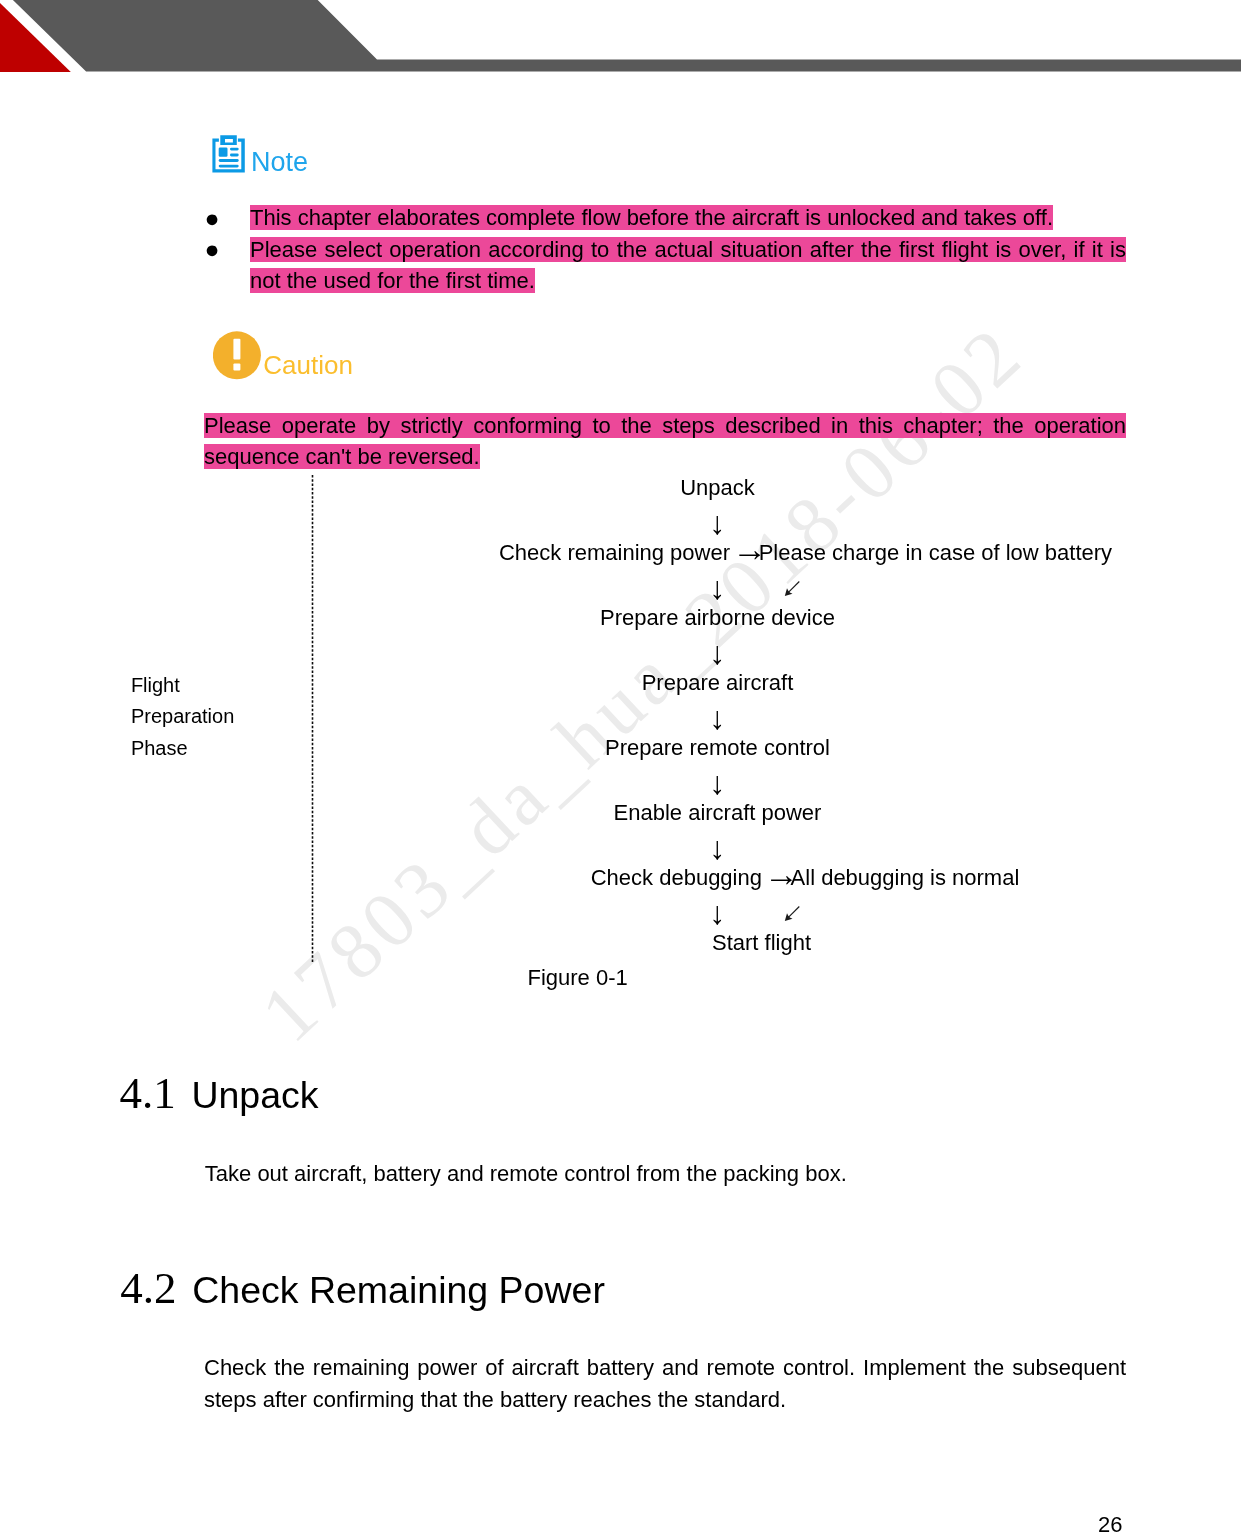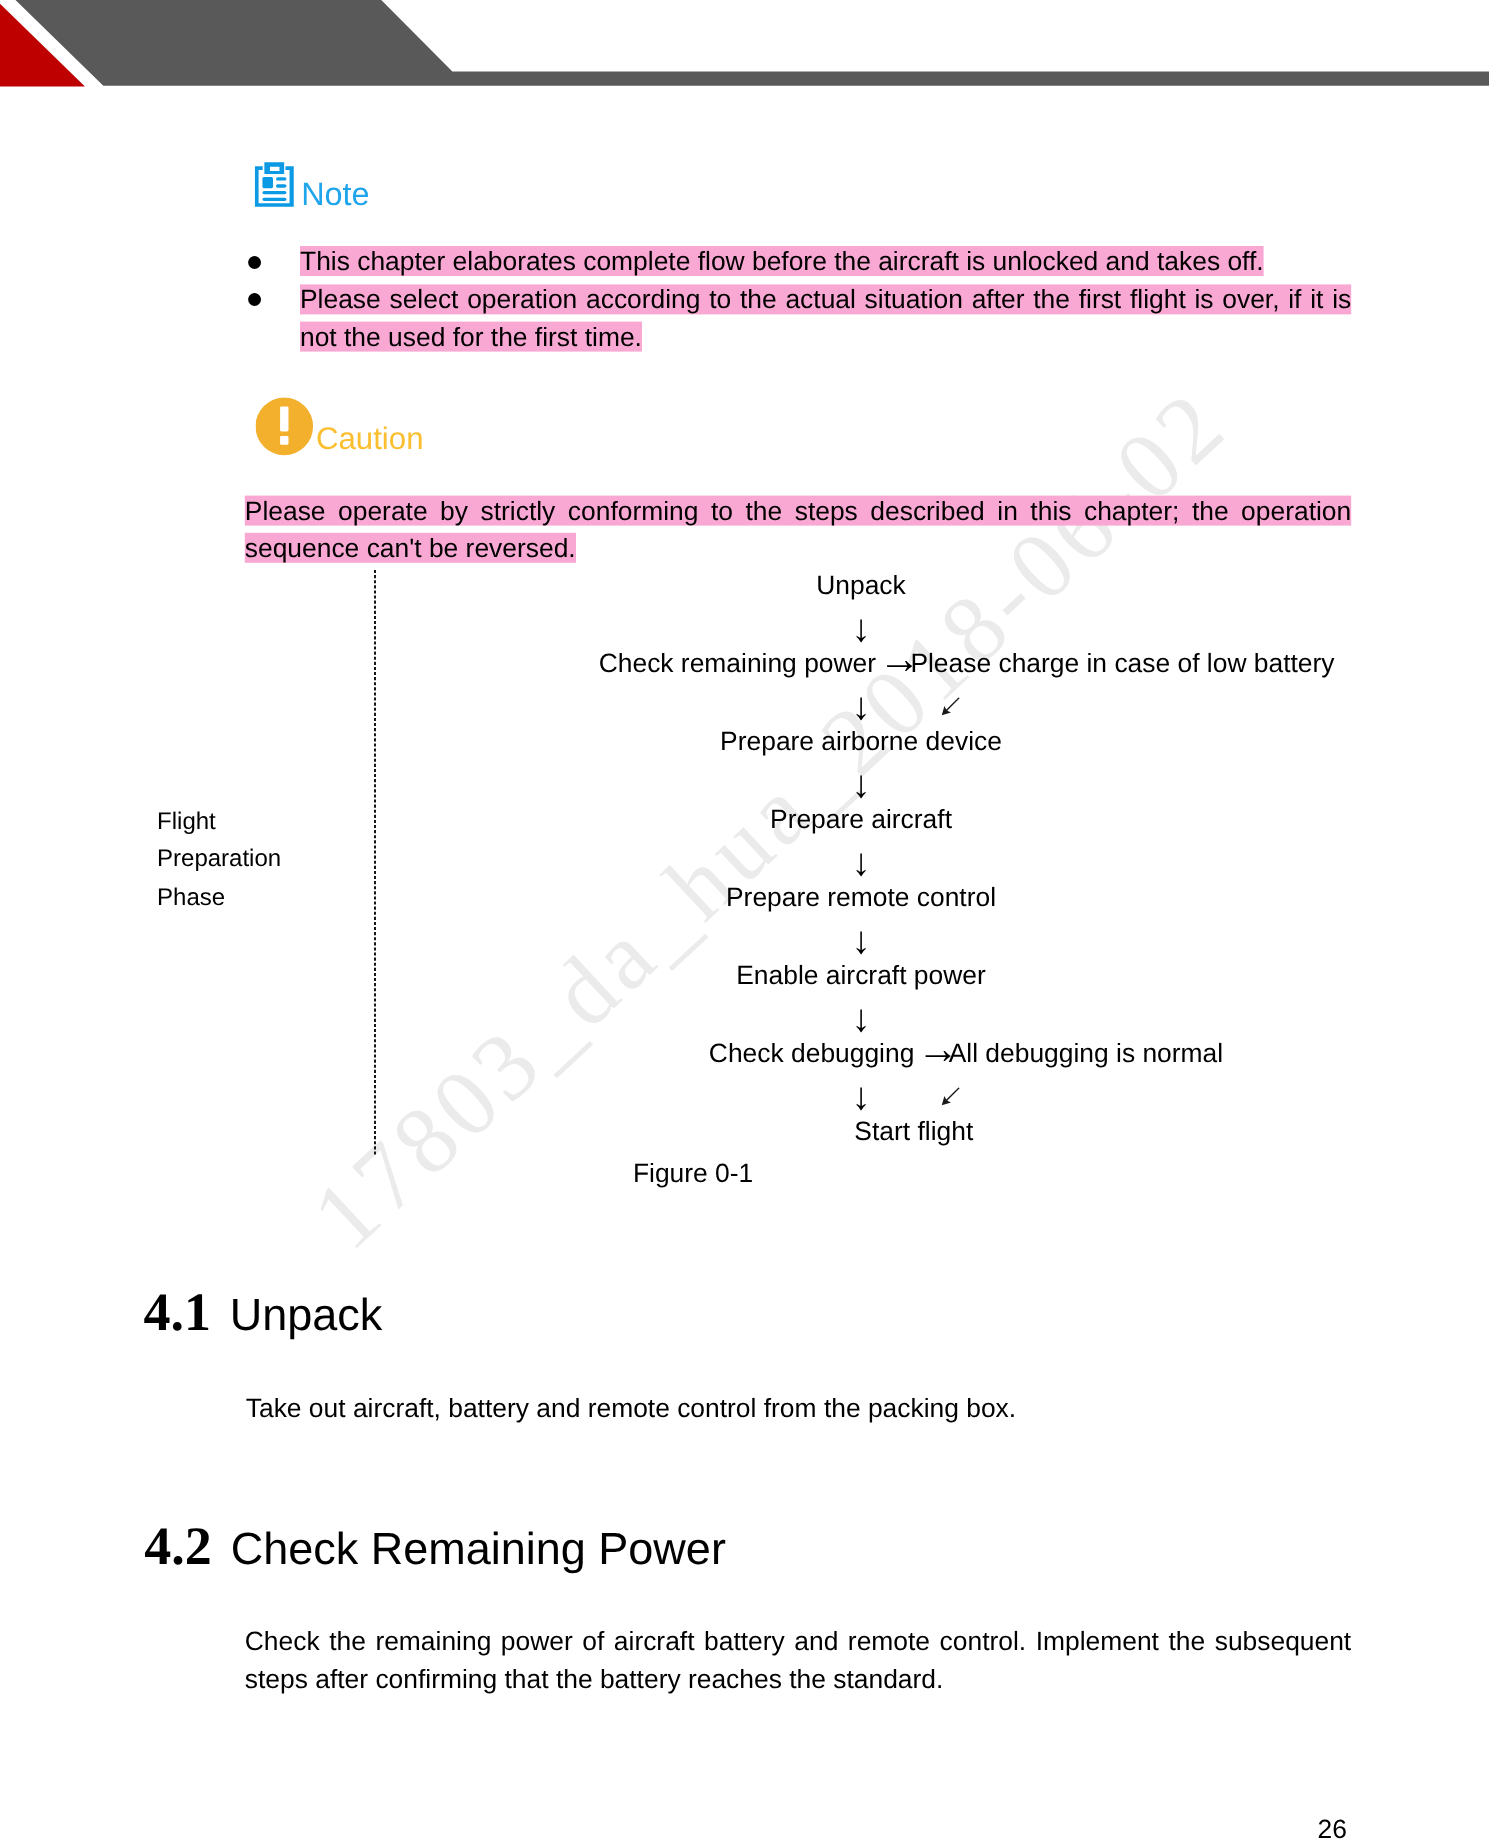"This chapter elaborates complete flow" .hl { background: #f9a8d4 -> #ec4899 }
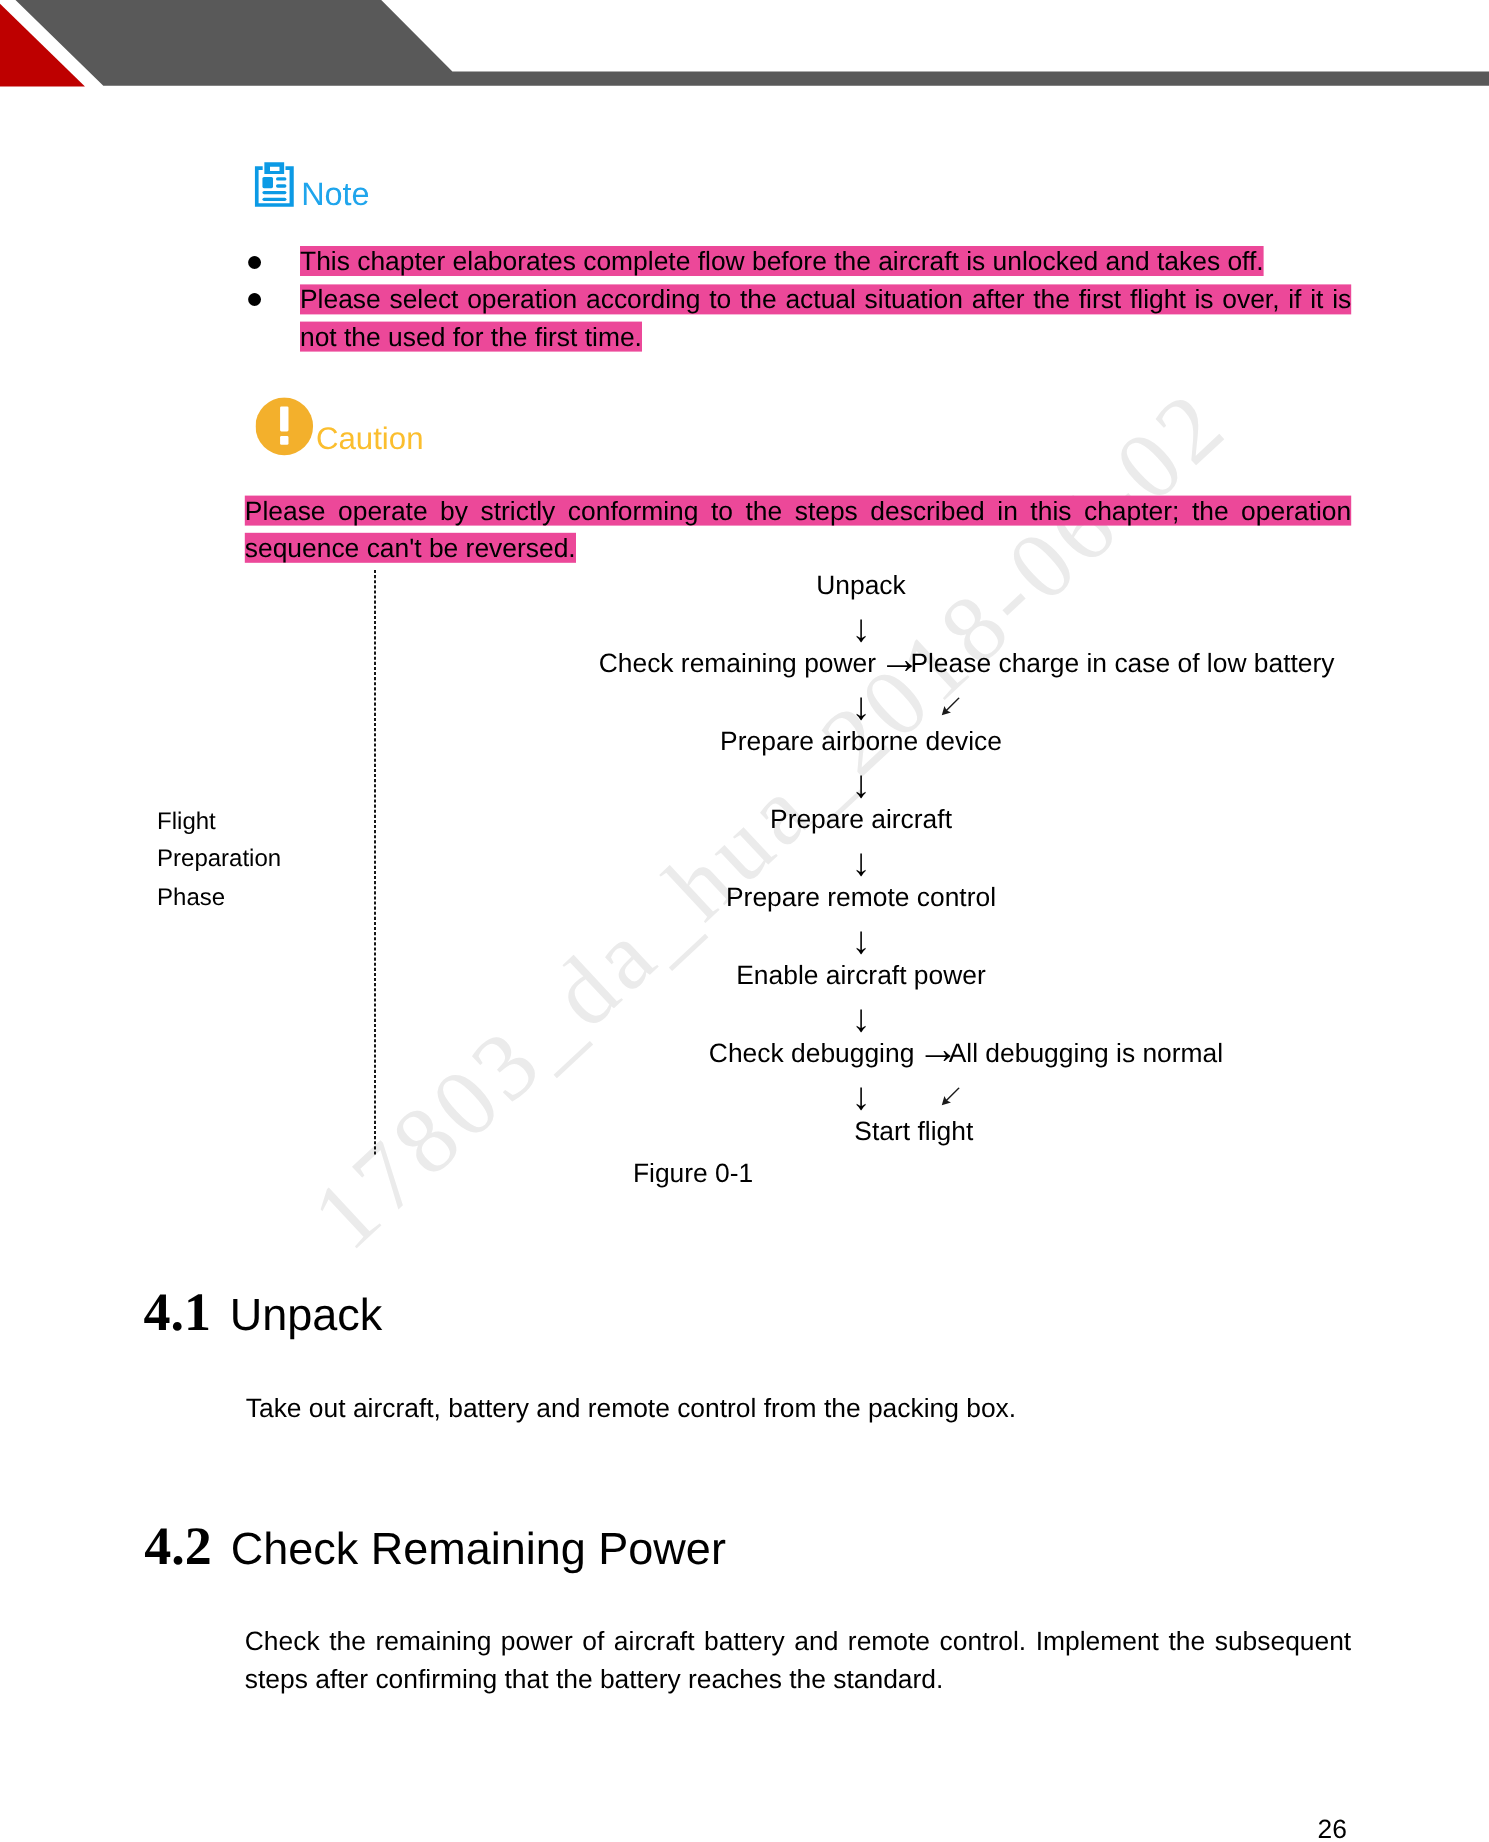"4.1" h2.sec .num { font-weight: bold -> normal }
